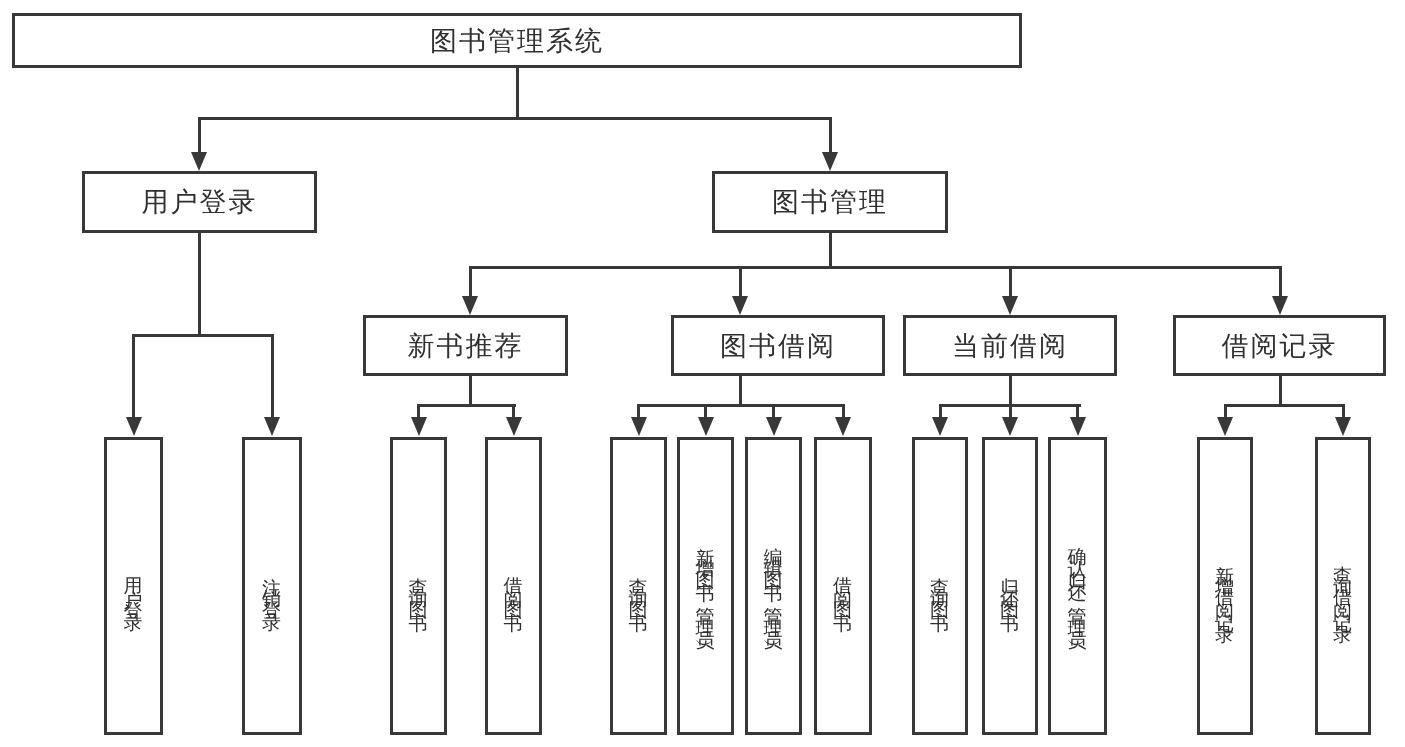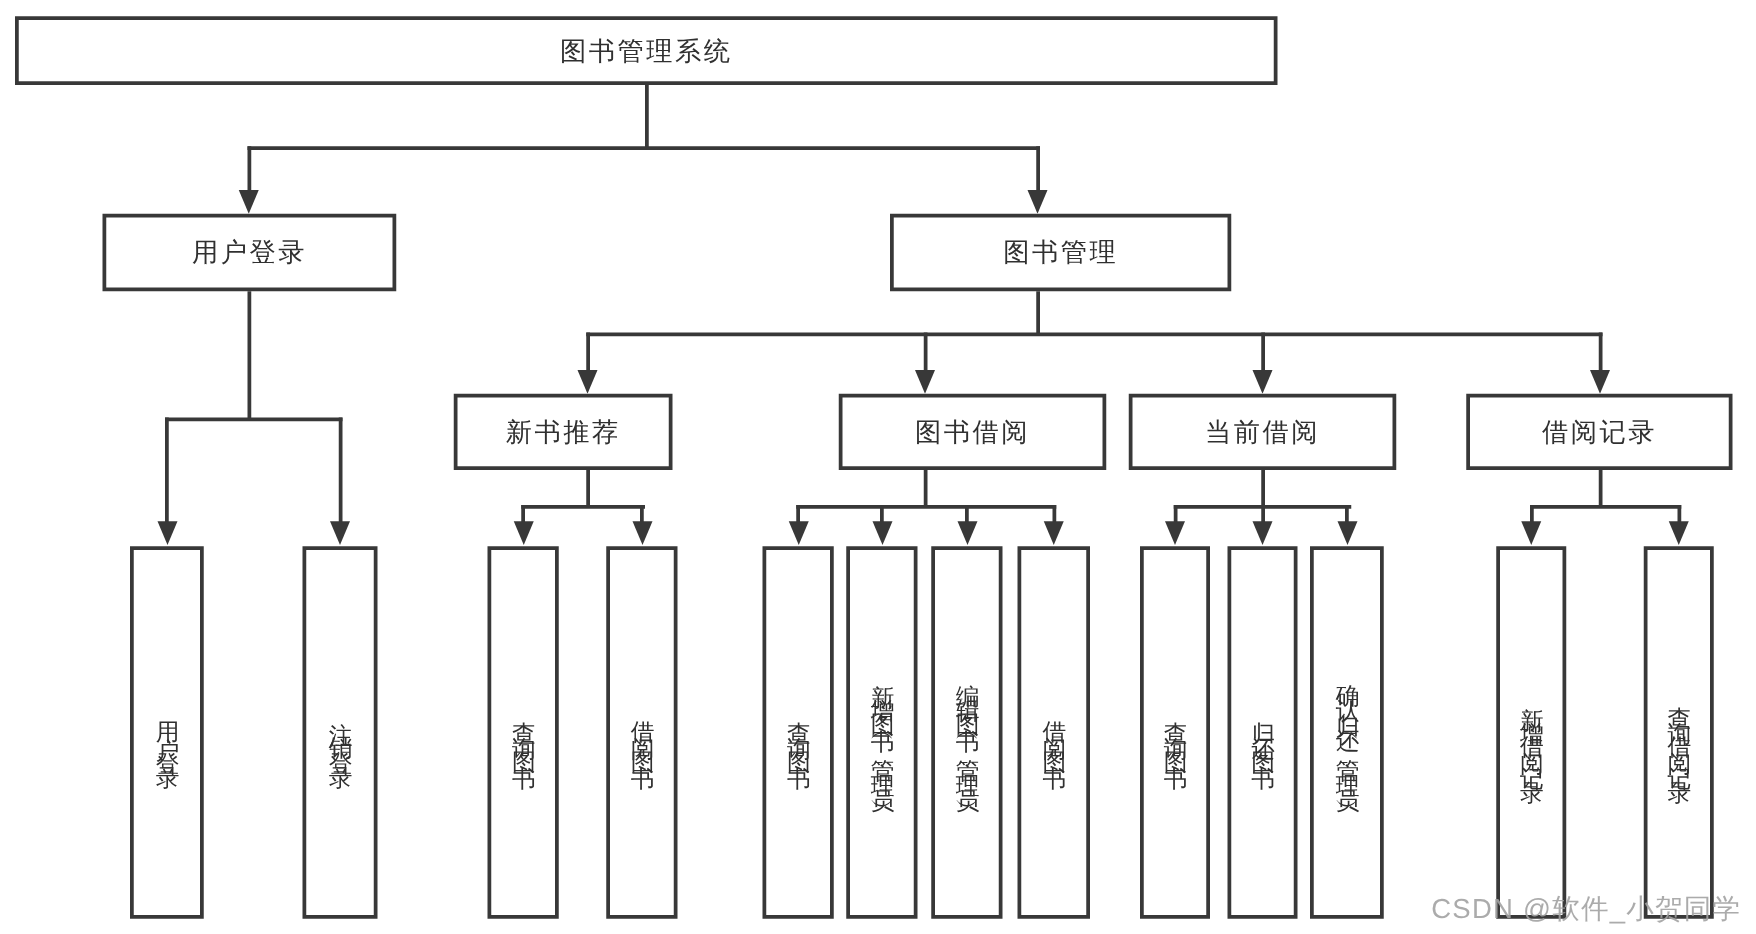"图书管理系统" .hlabel { font-size: 21px -> 27px }
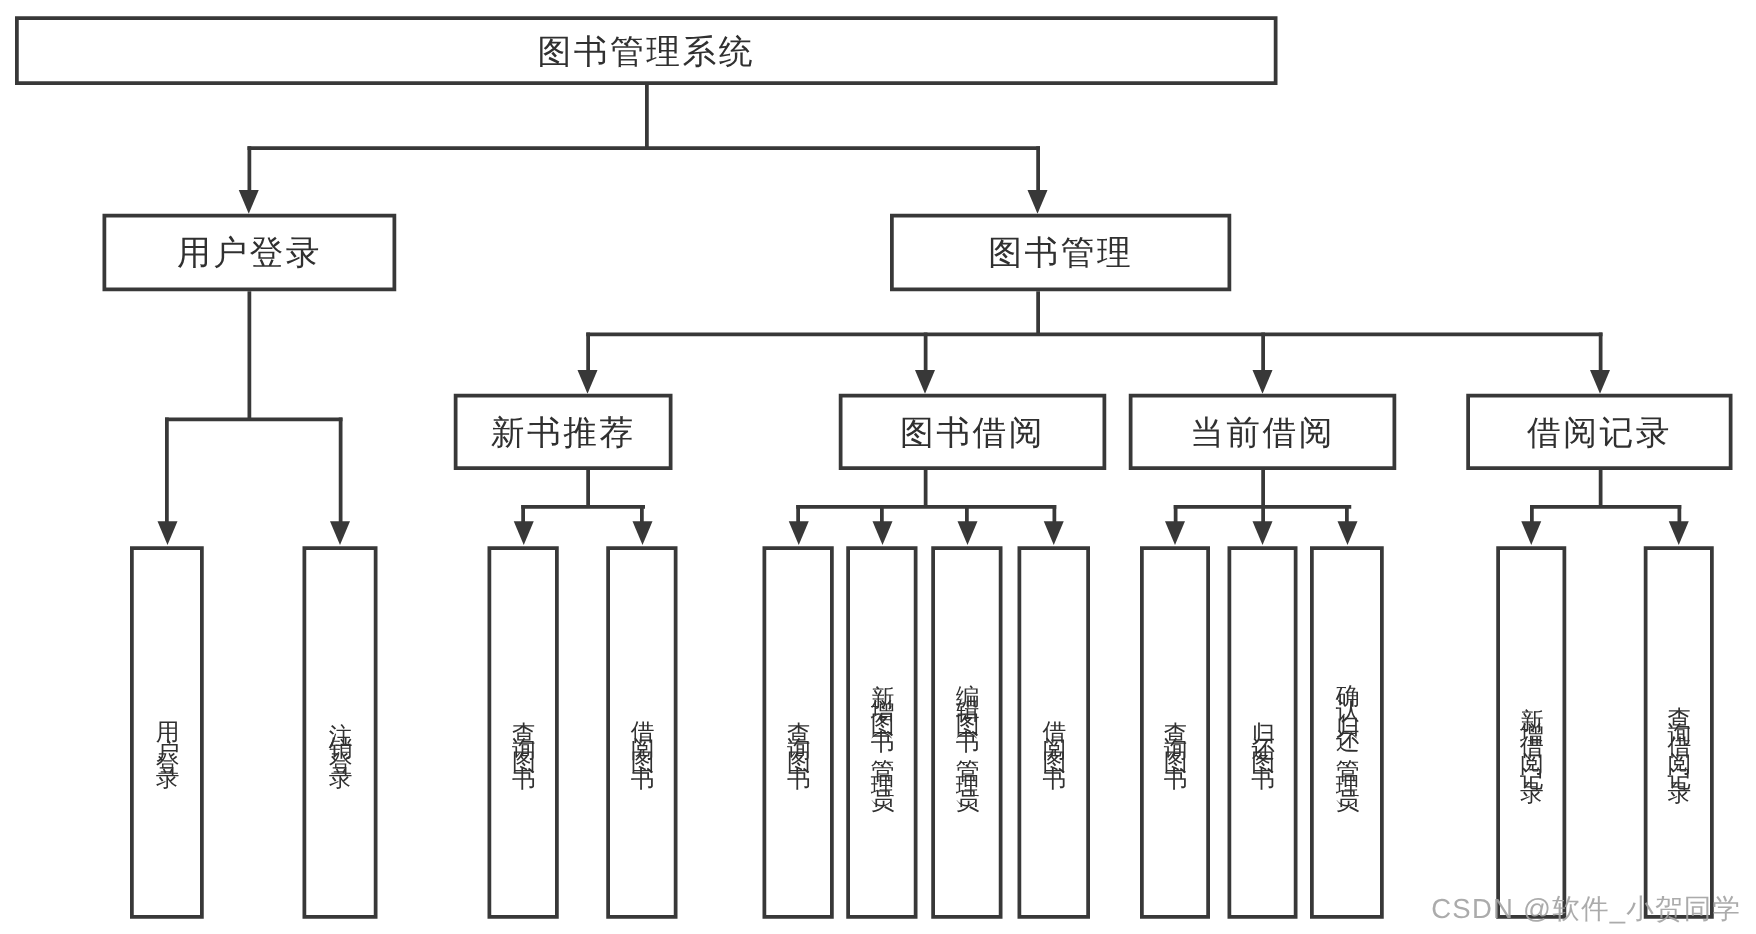"图书管理" div.box { width: 273px -> 236px }
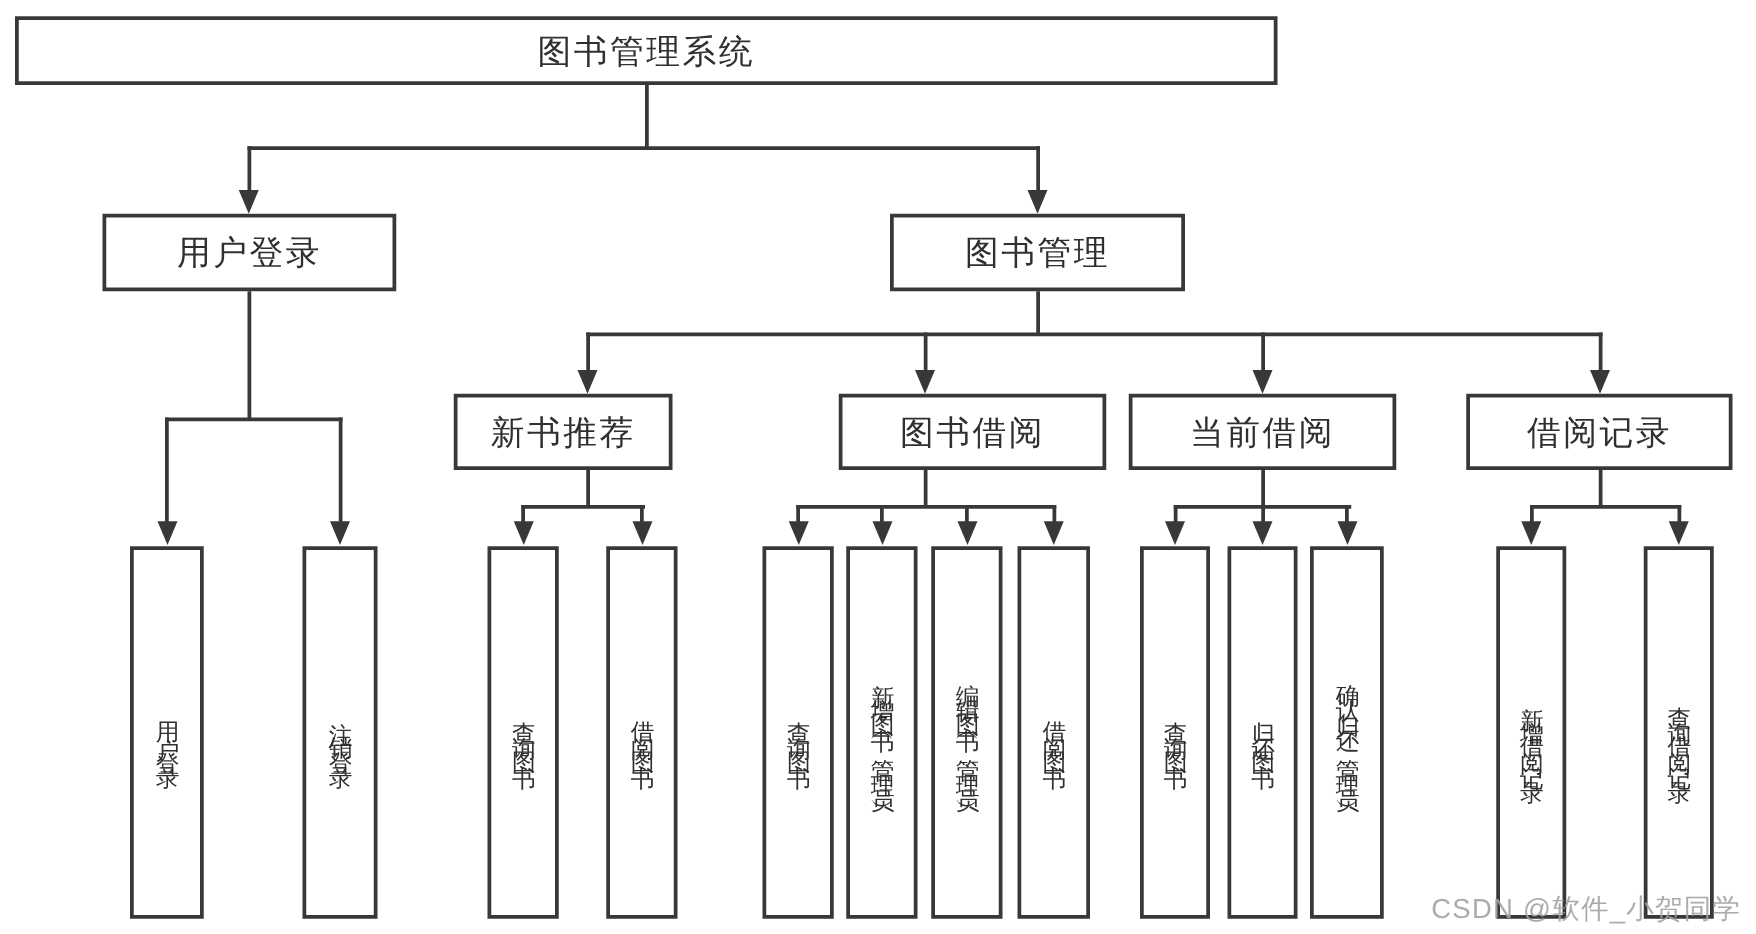"新书推荐" div.box { width: 175px -> 205px }
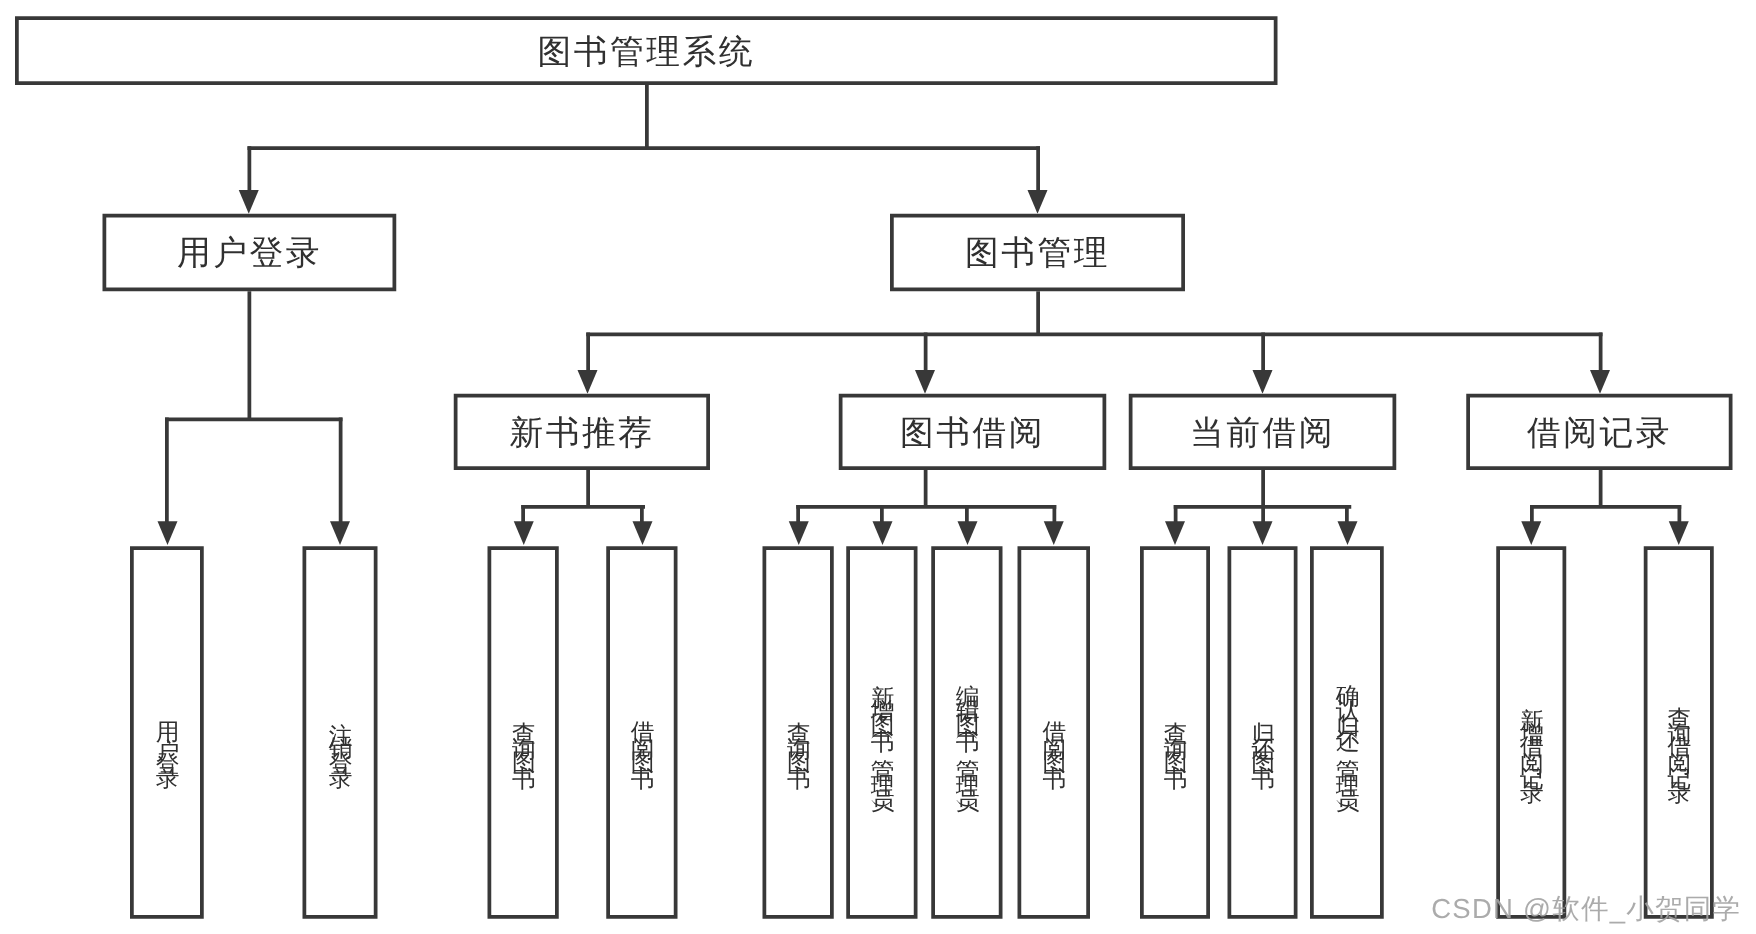"CSDN @软件_小贺同学" div { html: <div>CSDN @软件_小贺同学</div> -> none }
